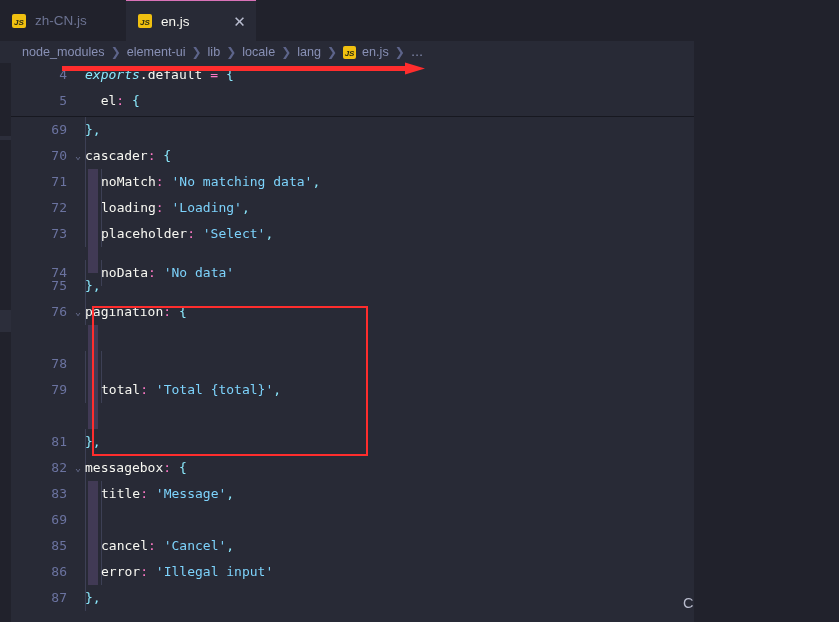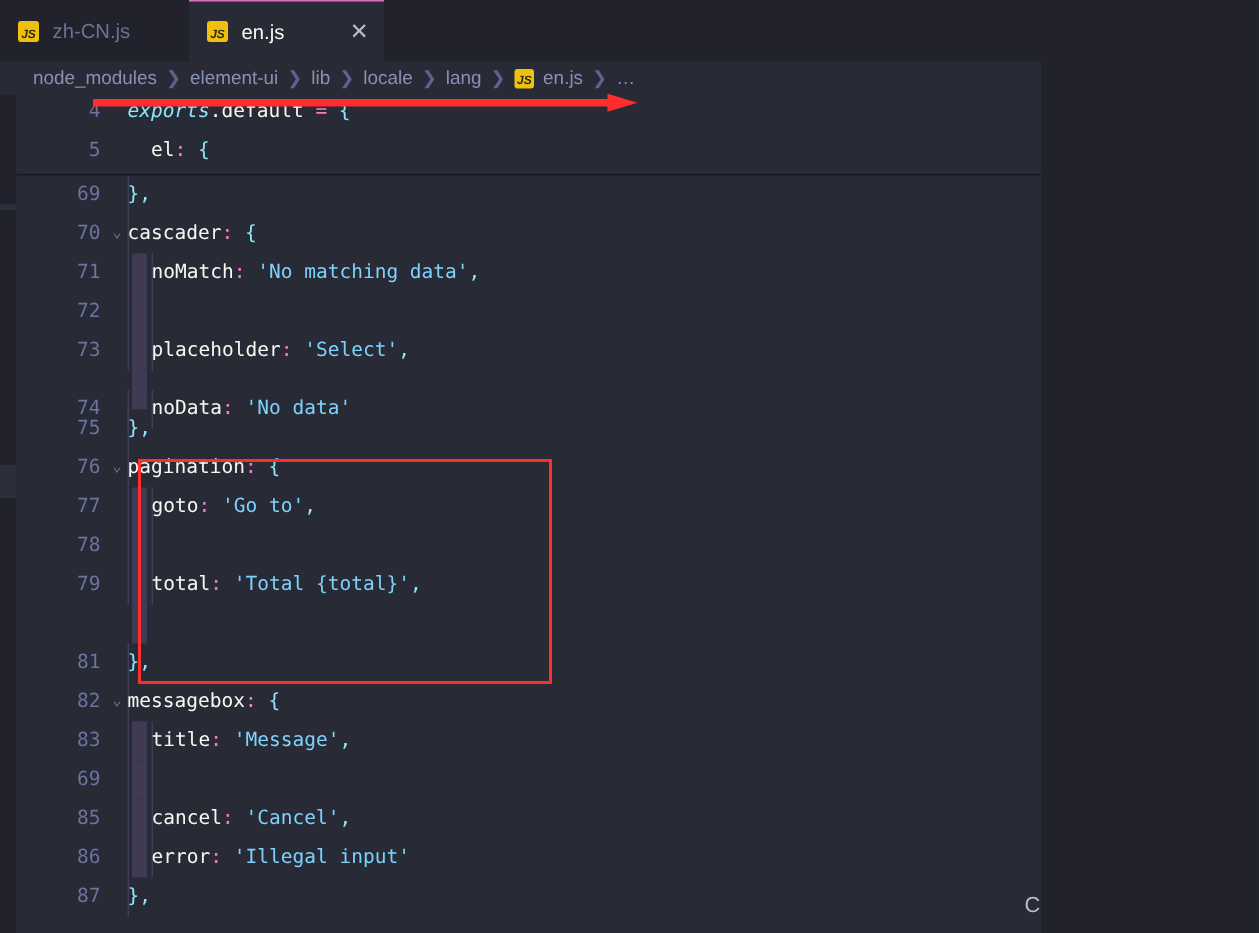"loading: 'Loading'," span.code { html: none -> <span><span>loading</span><span>:</span><span> </span><span>'Loading'</span><span>,</span></span> }
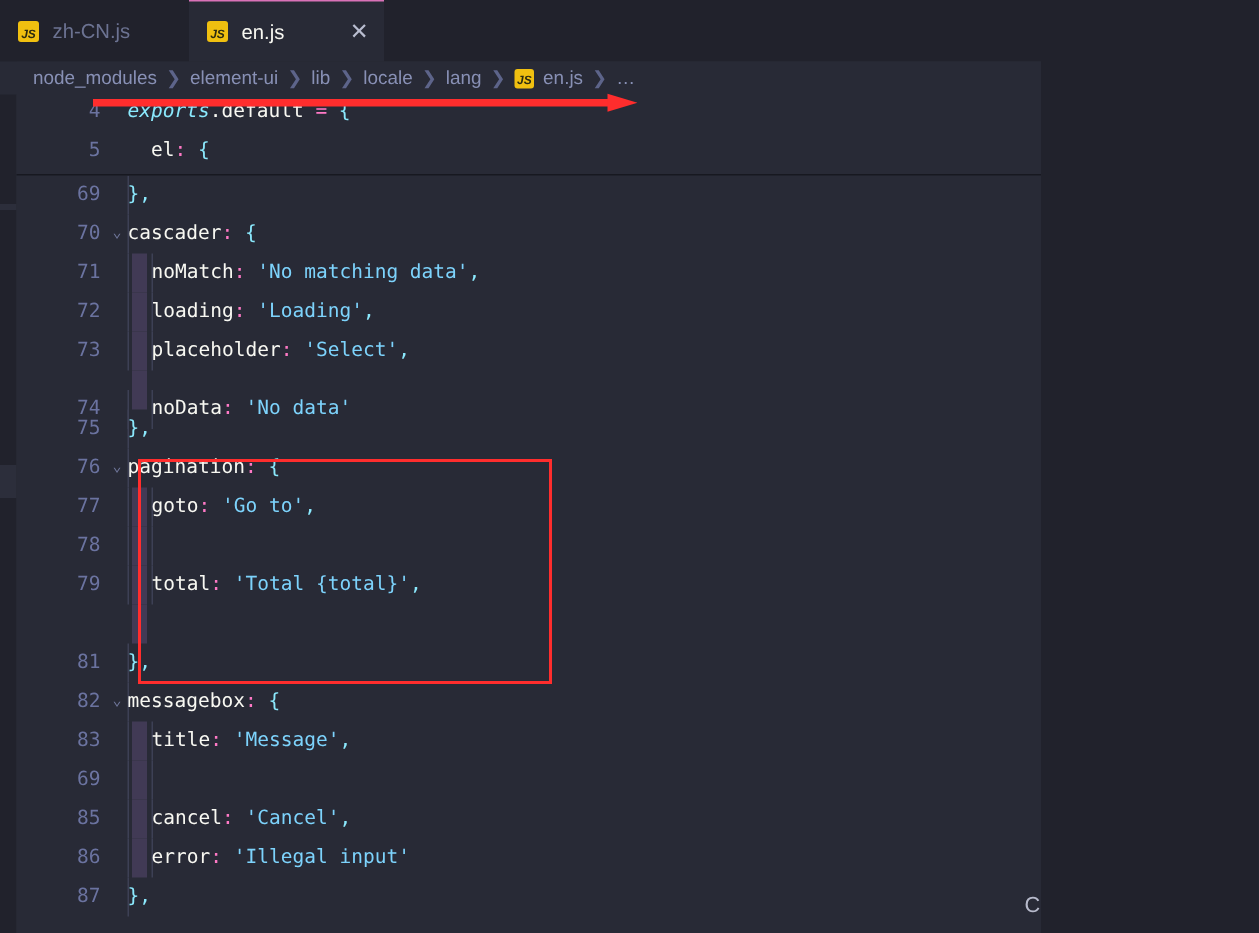"77" div.row { html: <div><span>77</span><span></span><span></span><span><span>goto</span><span>:</span><span> </span><span>'Go to'</span><span>,</span></span></div> -> none }
